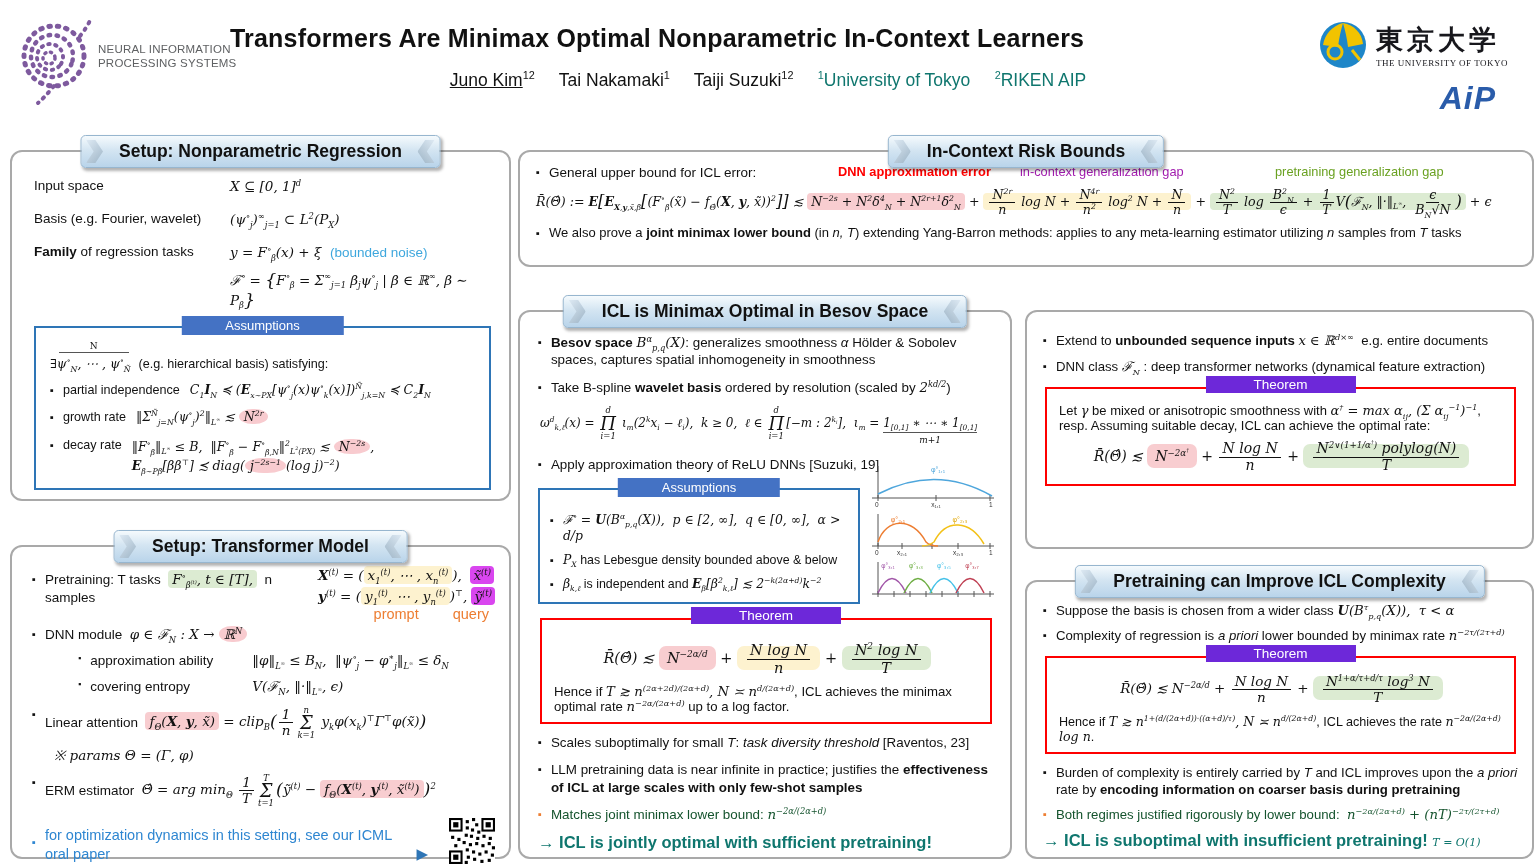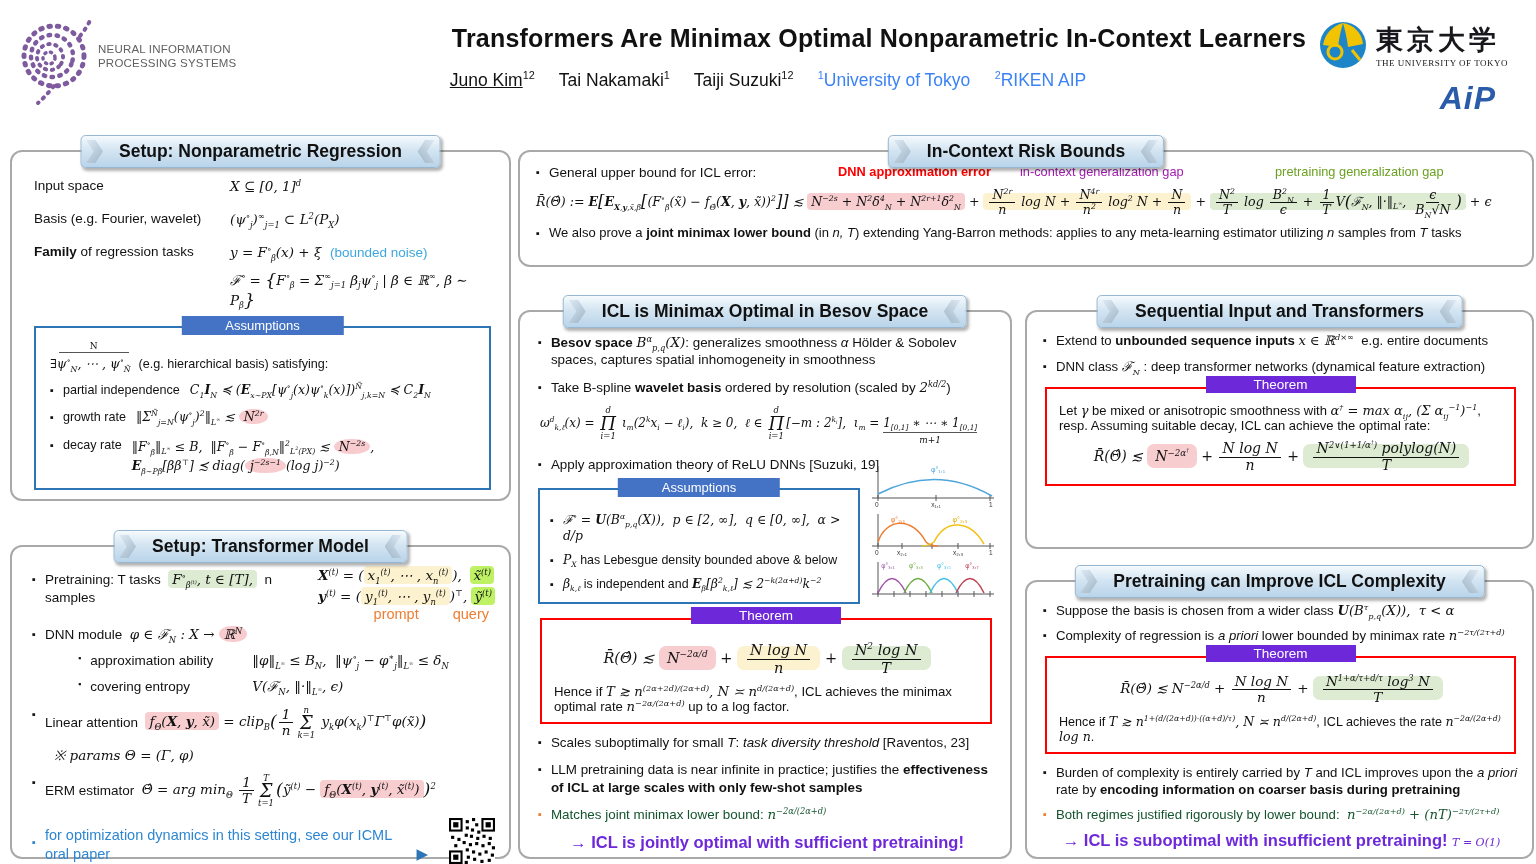"Transformers Are Minimax Optimal" .hdr-title { text-align: right -> left }
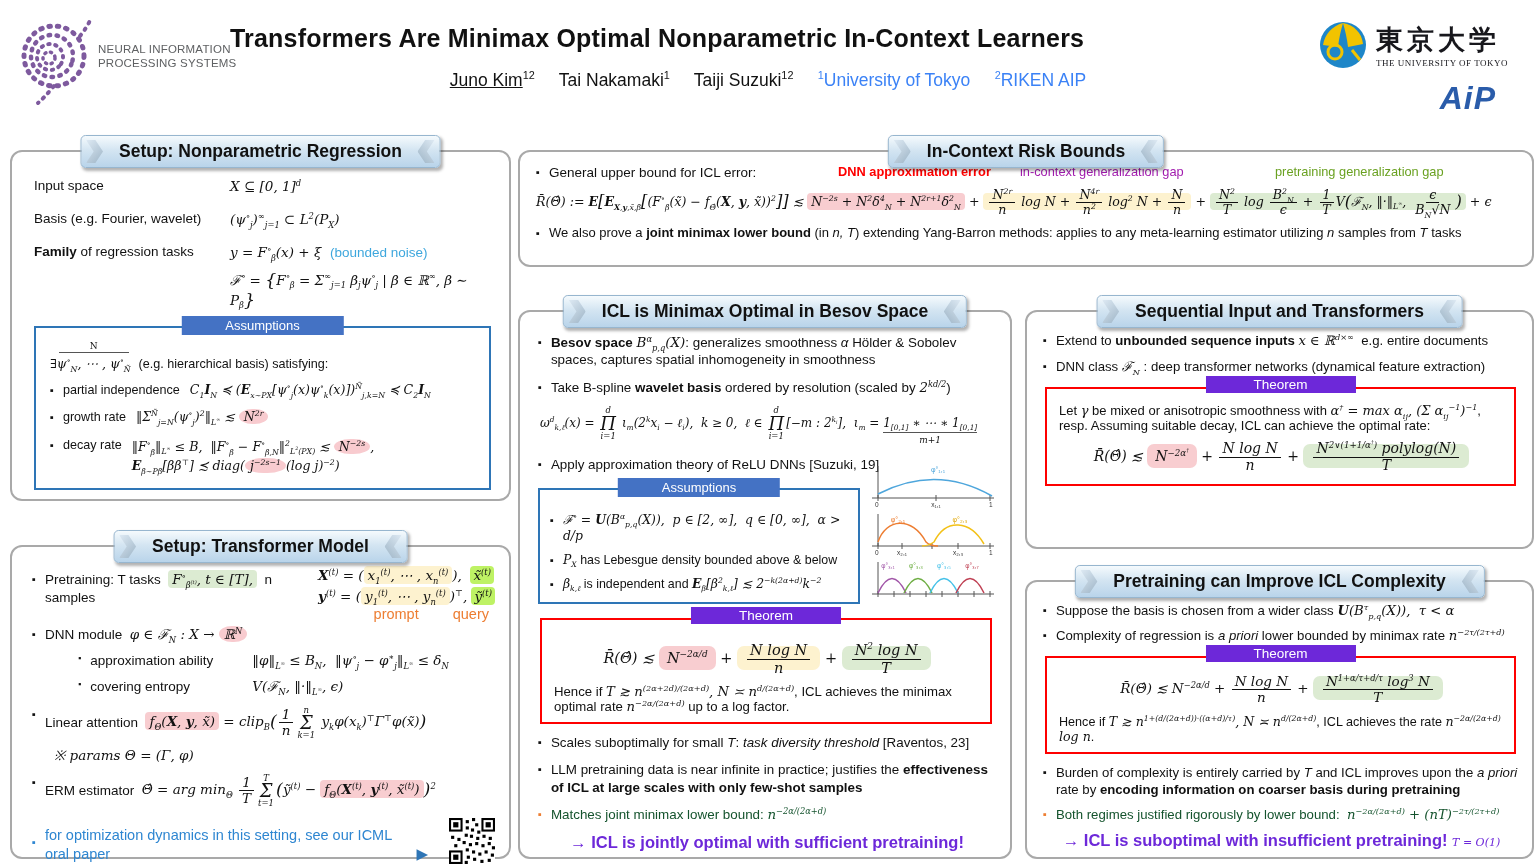"1University of Tokyo 2RIKEN AIP" .hdr-authors .blue { color: #3b82f6 -> #0f766e }
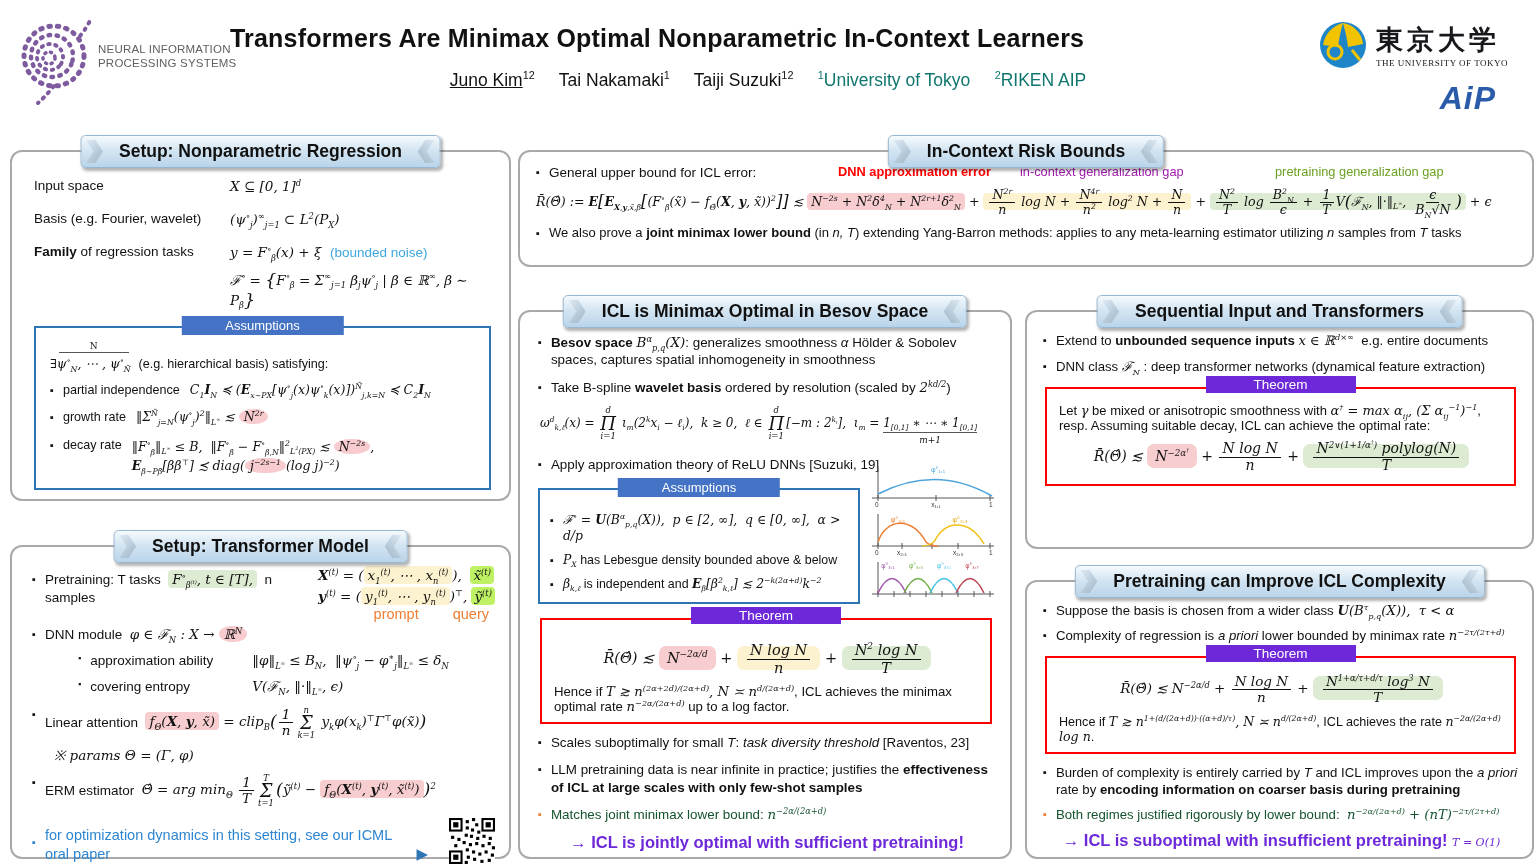"Sequential Input and Transformers" div.ph { html: <div>Sequential Input and Transformers</div> -> none }
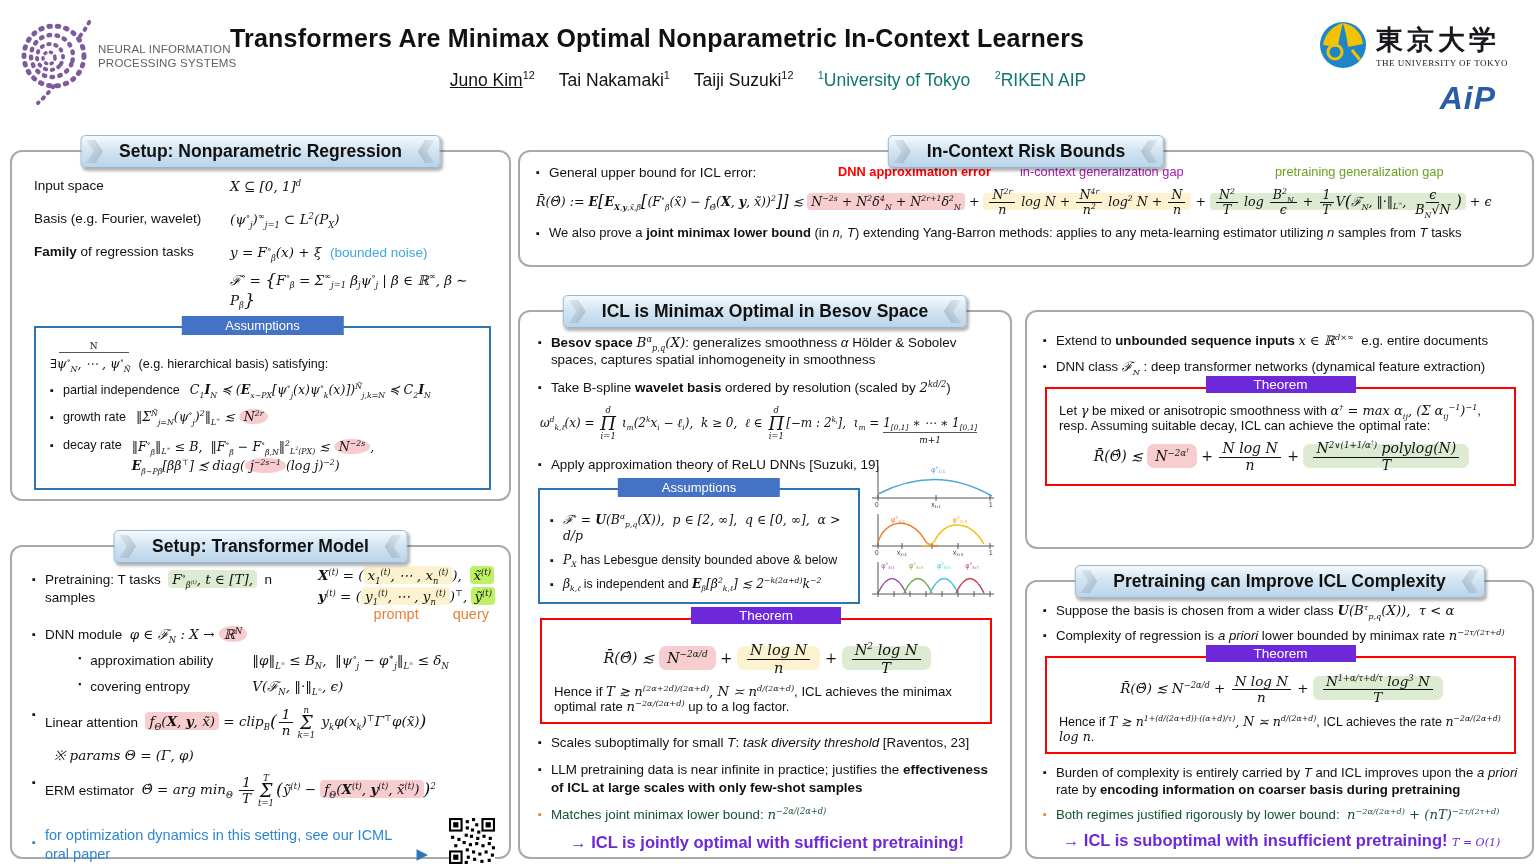"x̃(t)" .hm { background: #bef264 -> #d946ef }
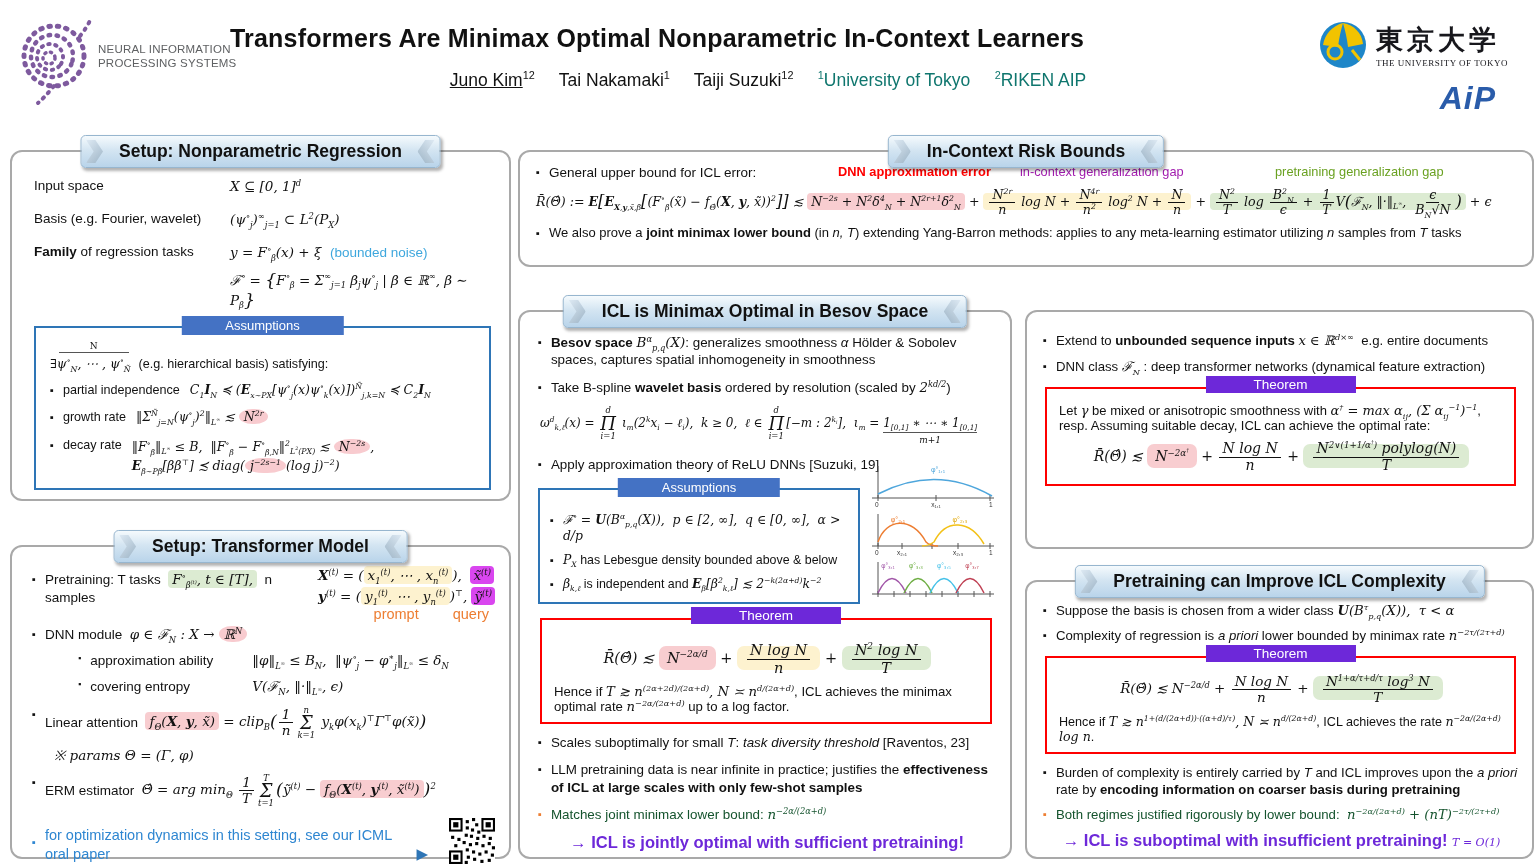"→ ICL is jointly optimal" .concl { color: #6d28d9 -> #0f766e; text-align: center -> none }
